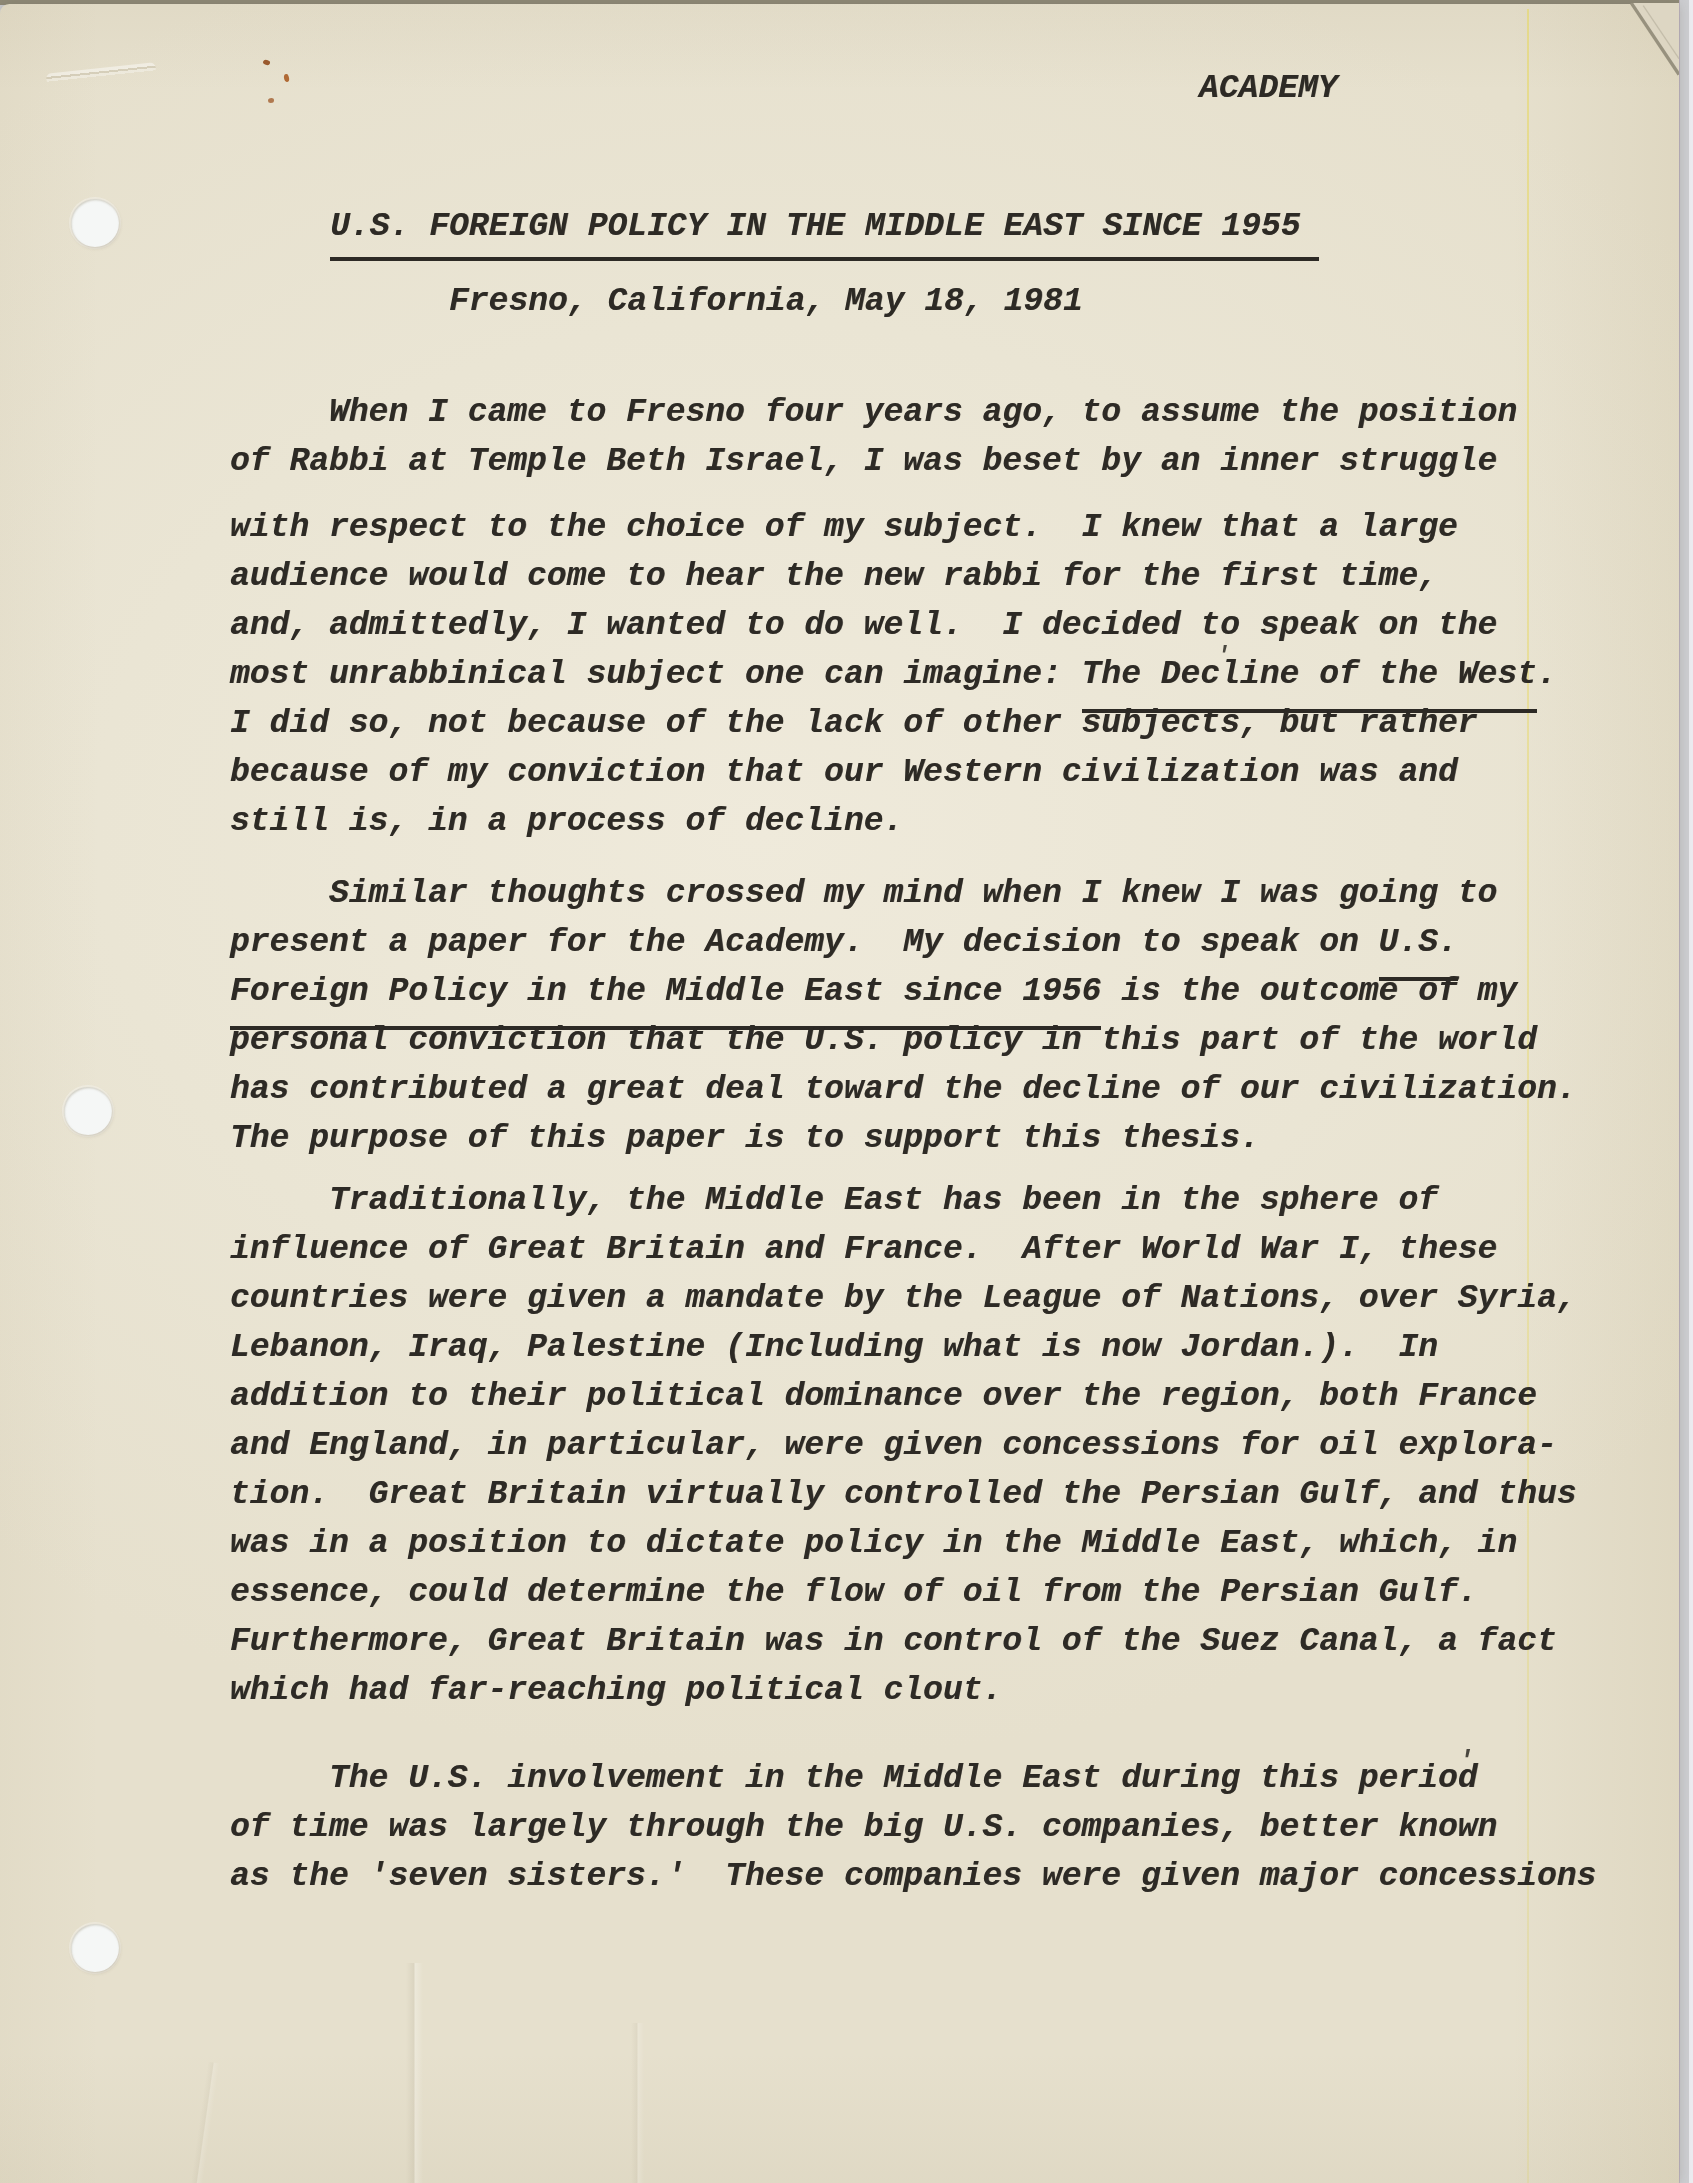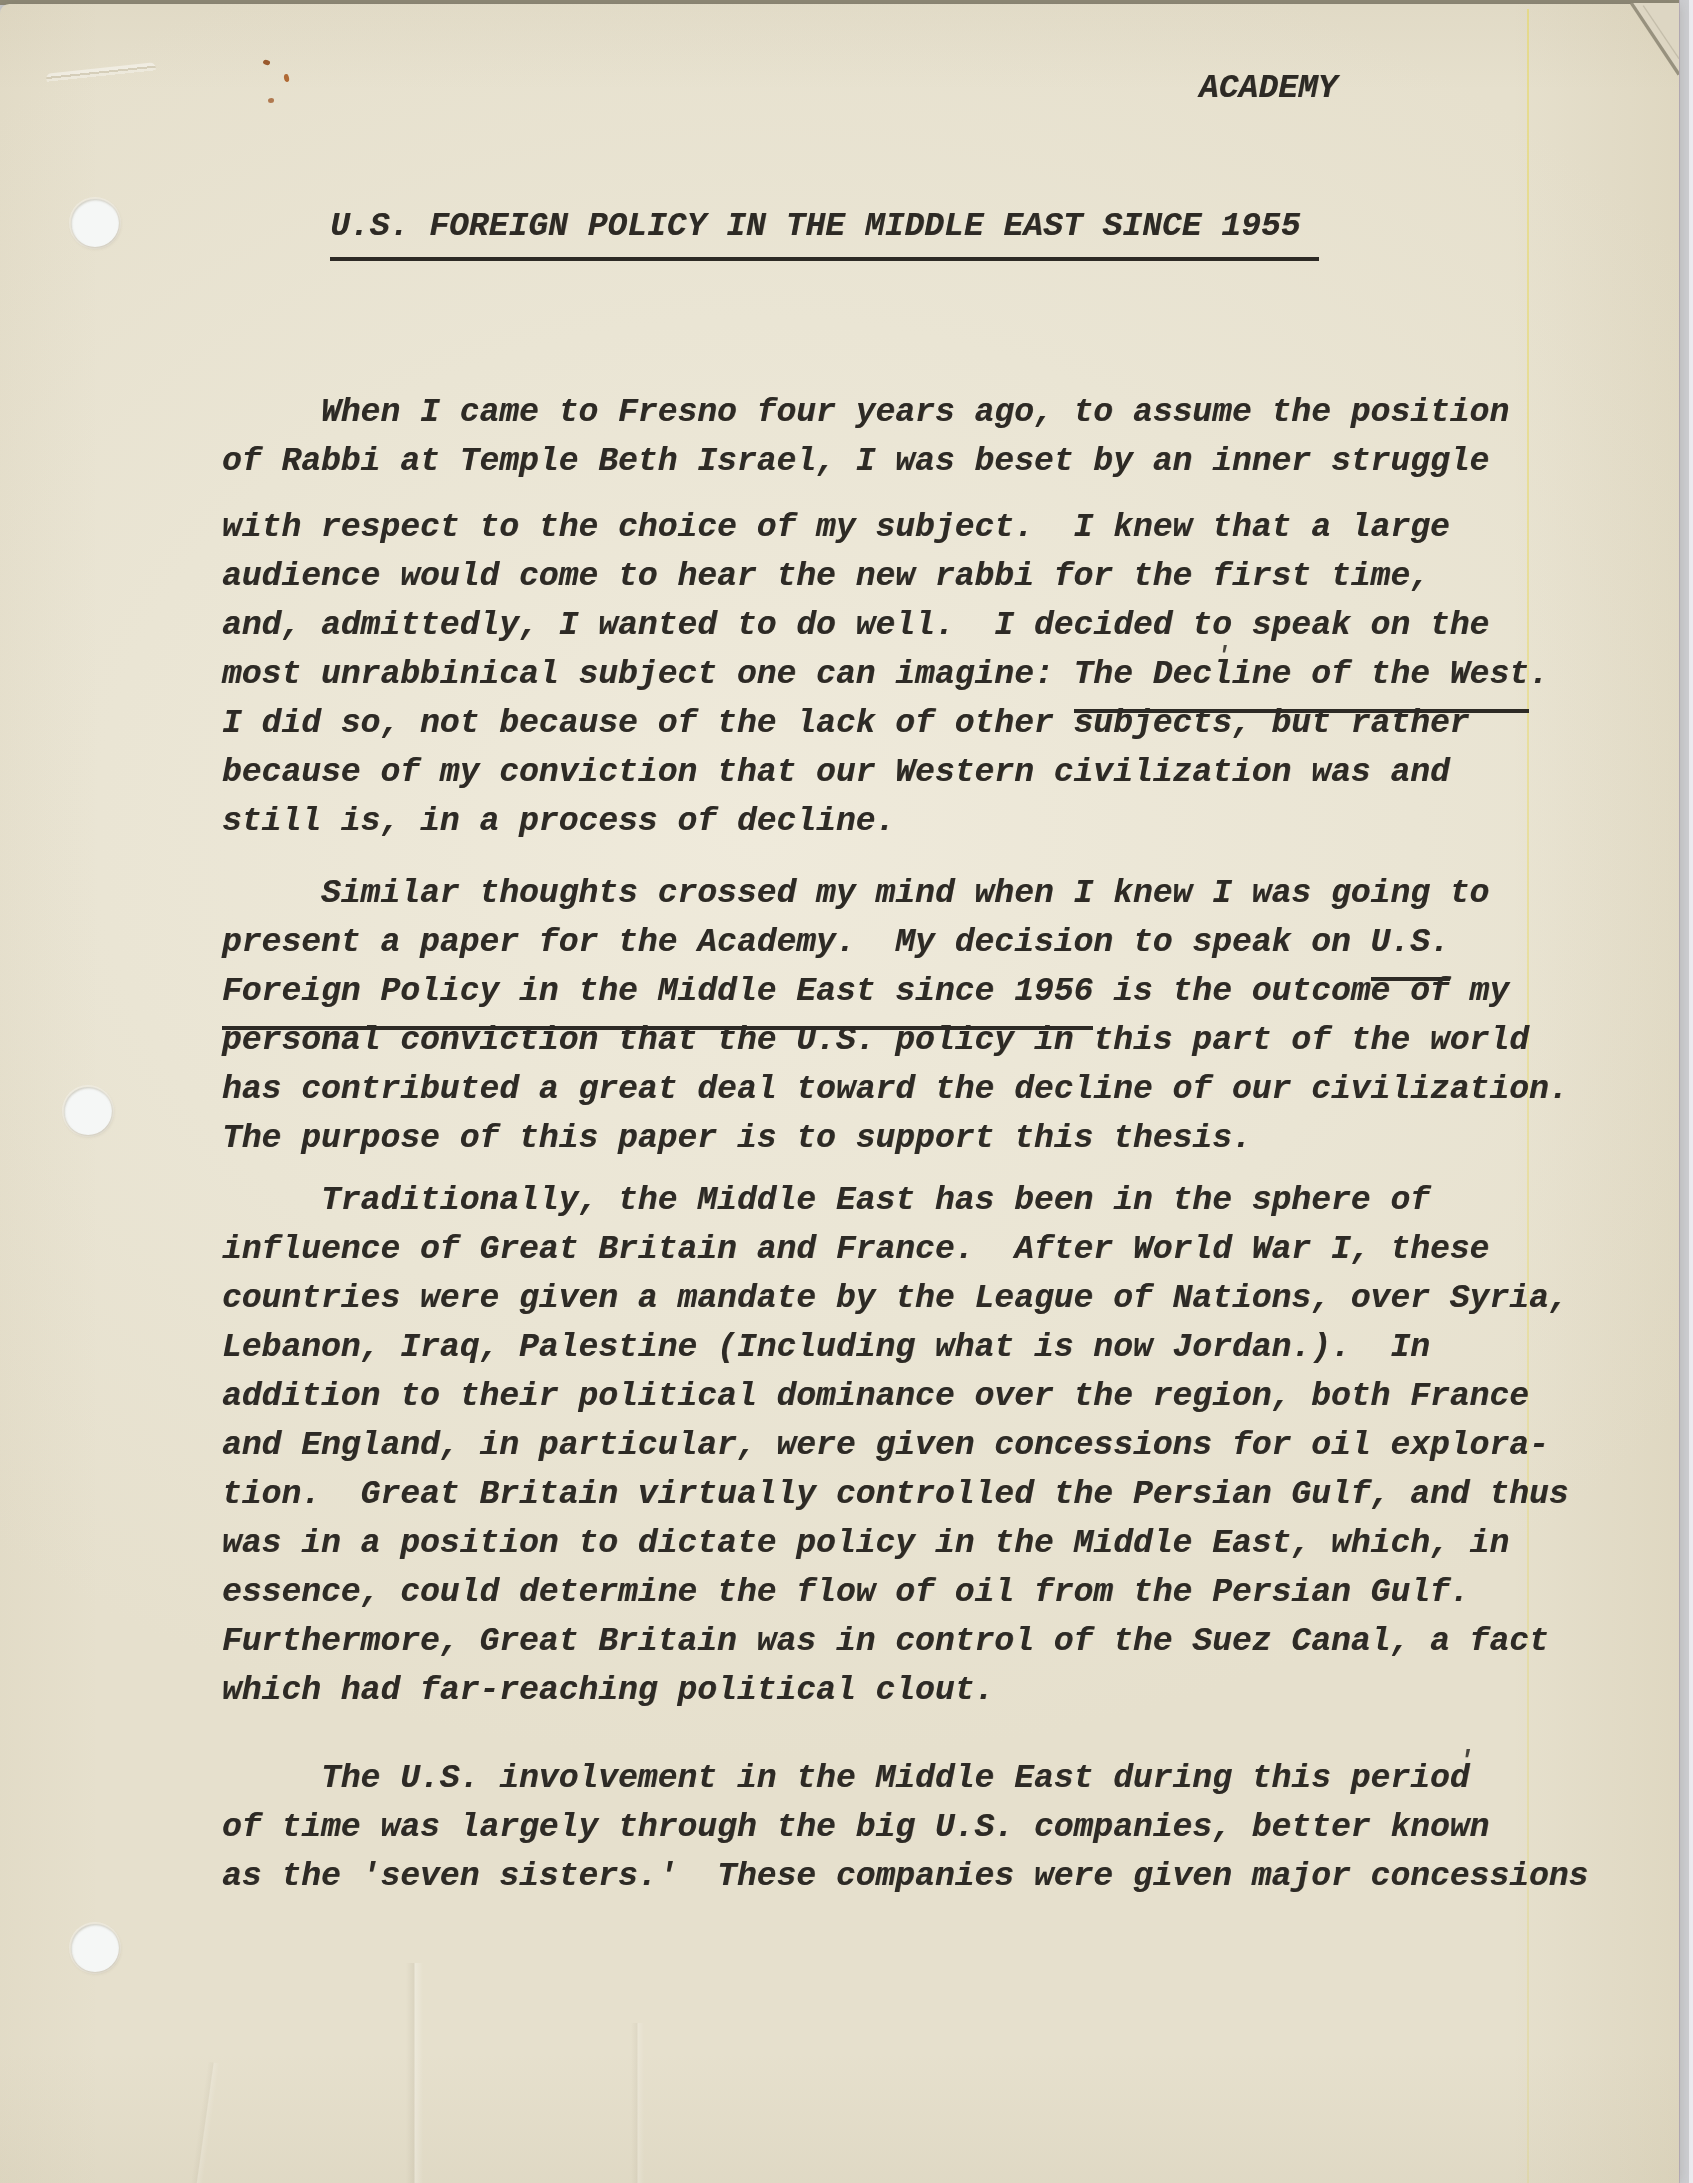"Fresno, California, May 18, 1981" div.tw { html: none -> <div><span>Fresno, California, May 18, 1981</span></div> }
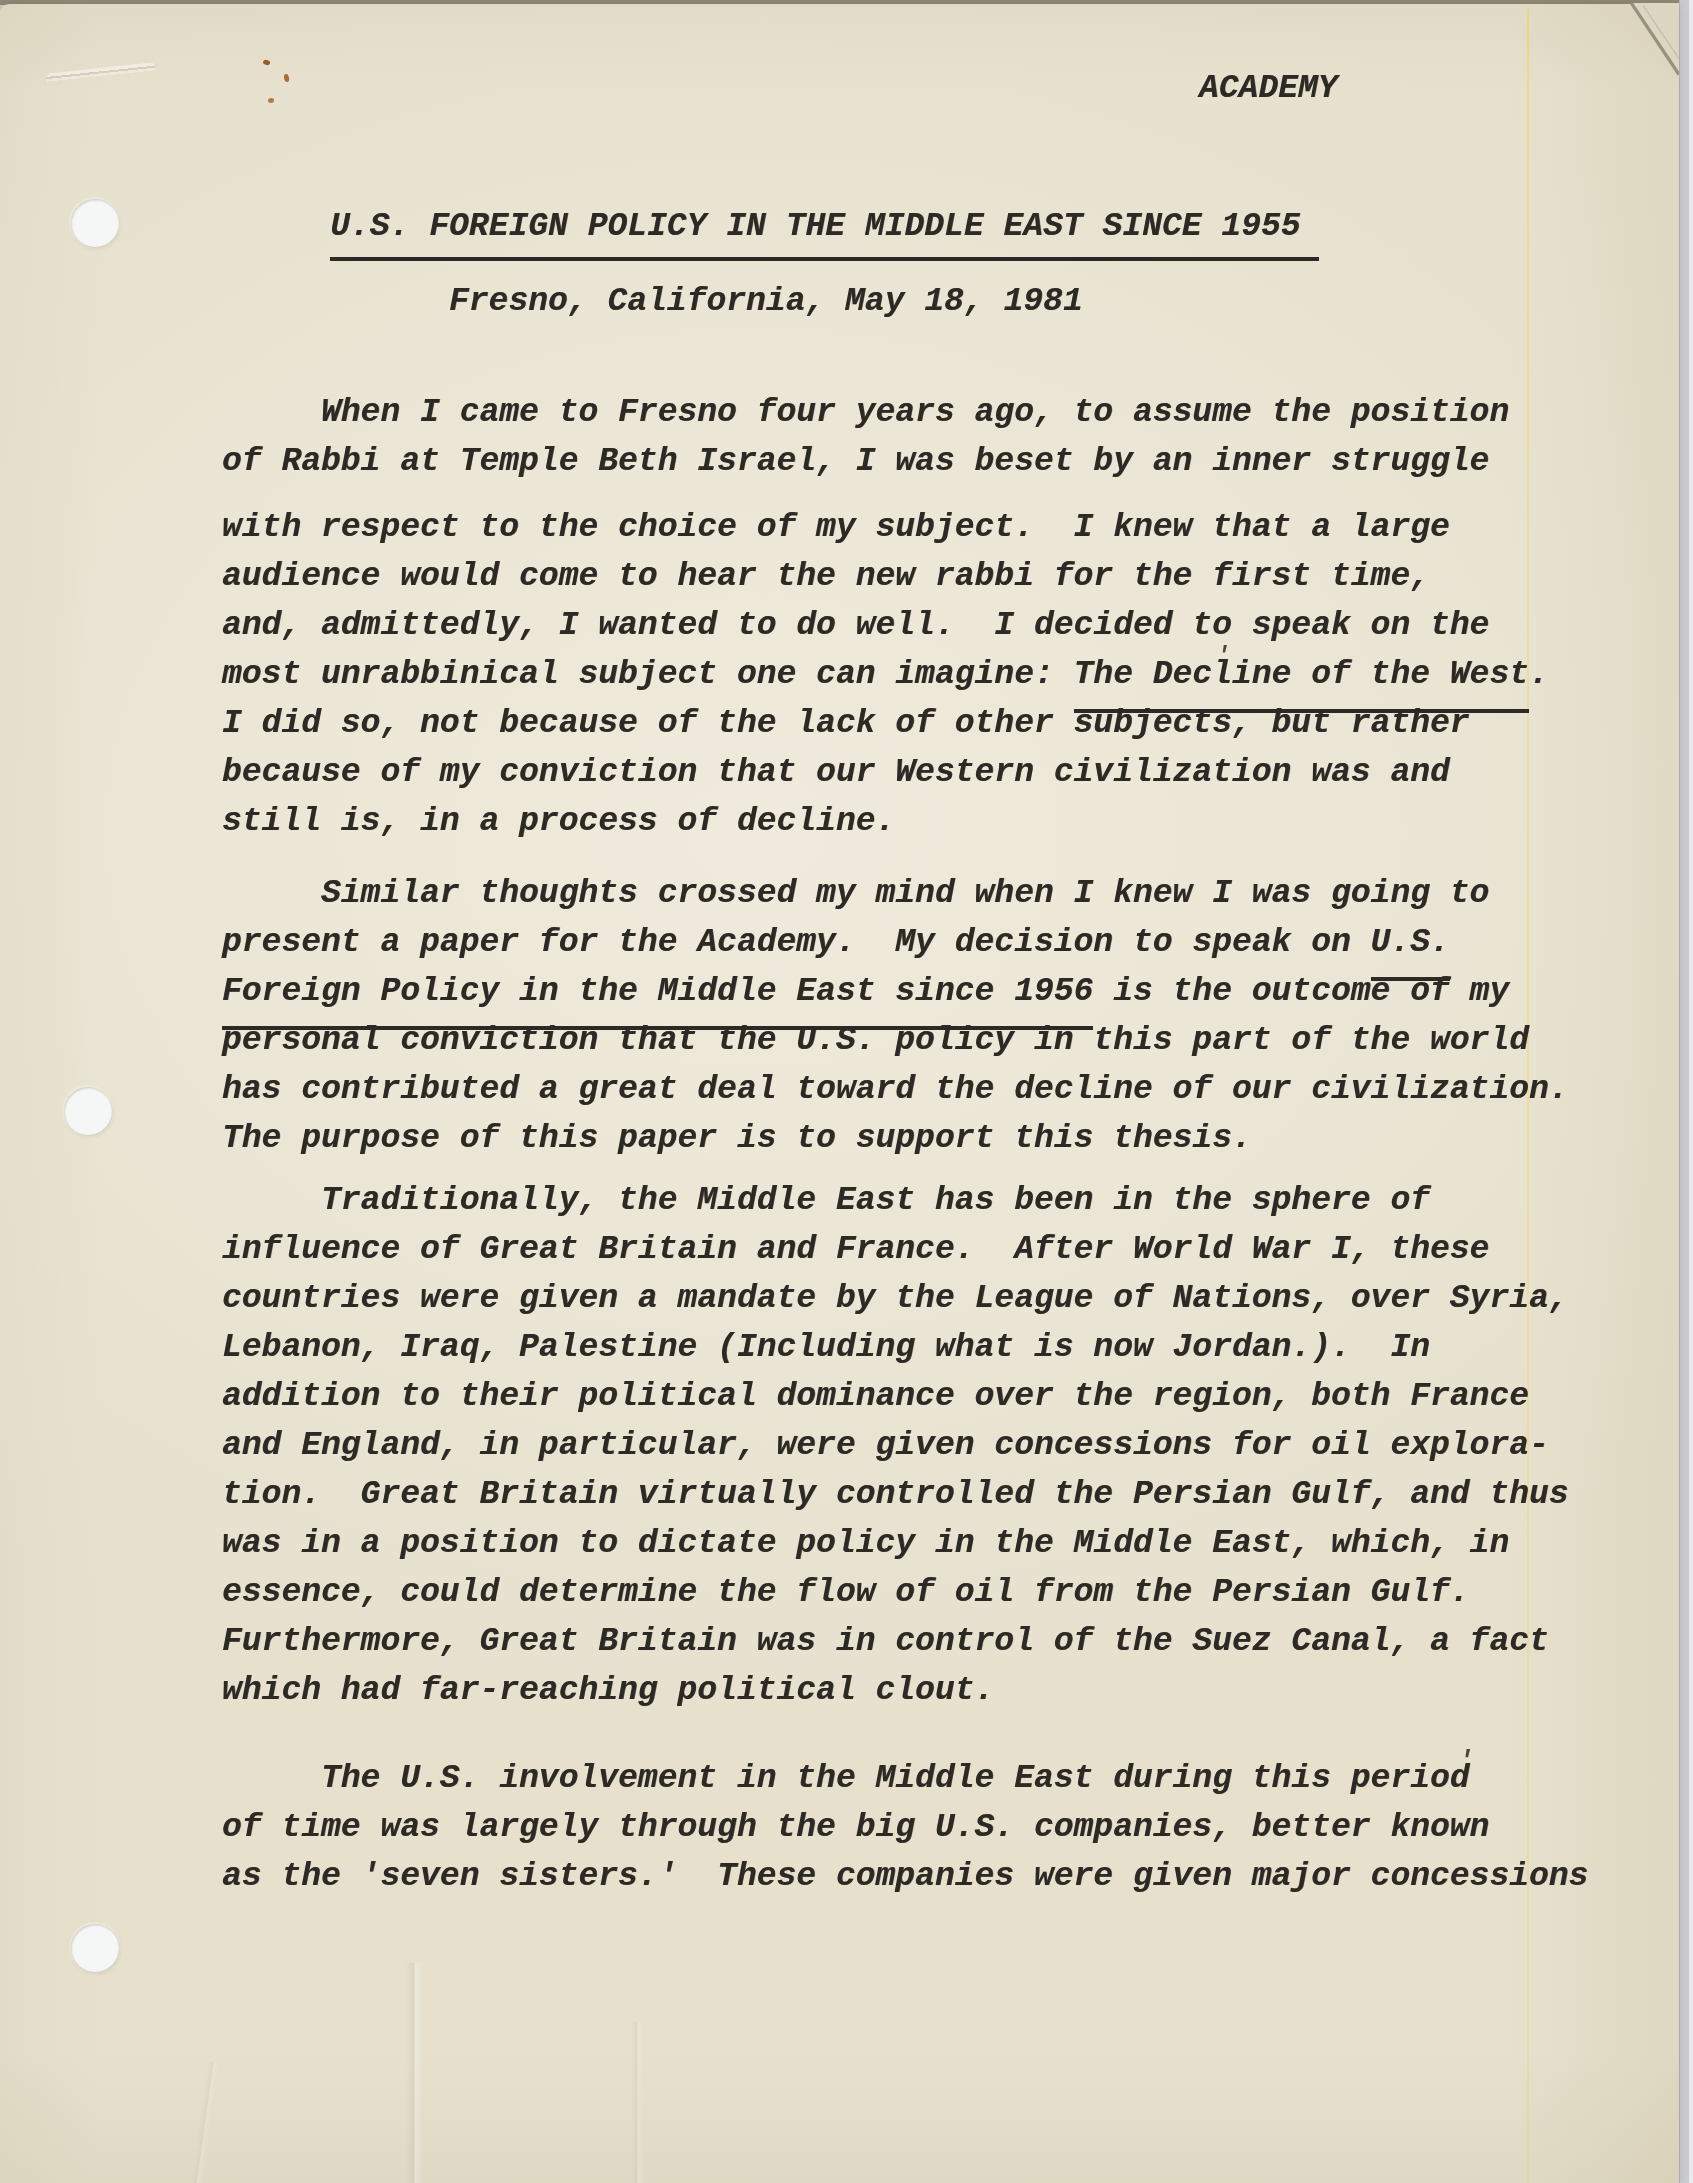"When I came to Fresno" .para { margin: 0 -> 8px }
